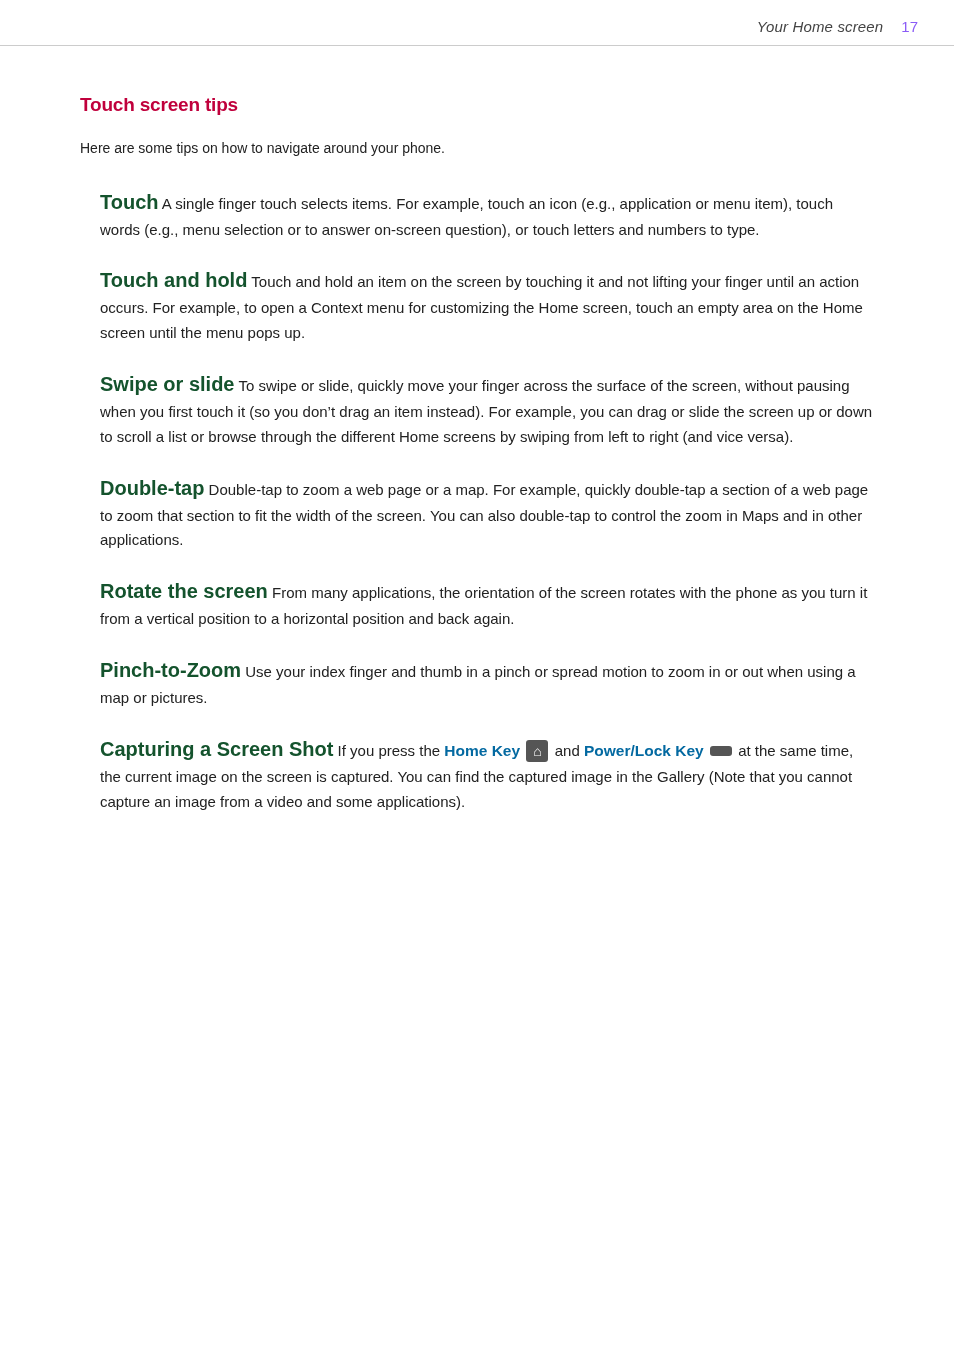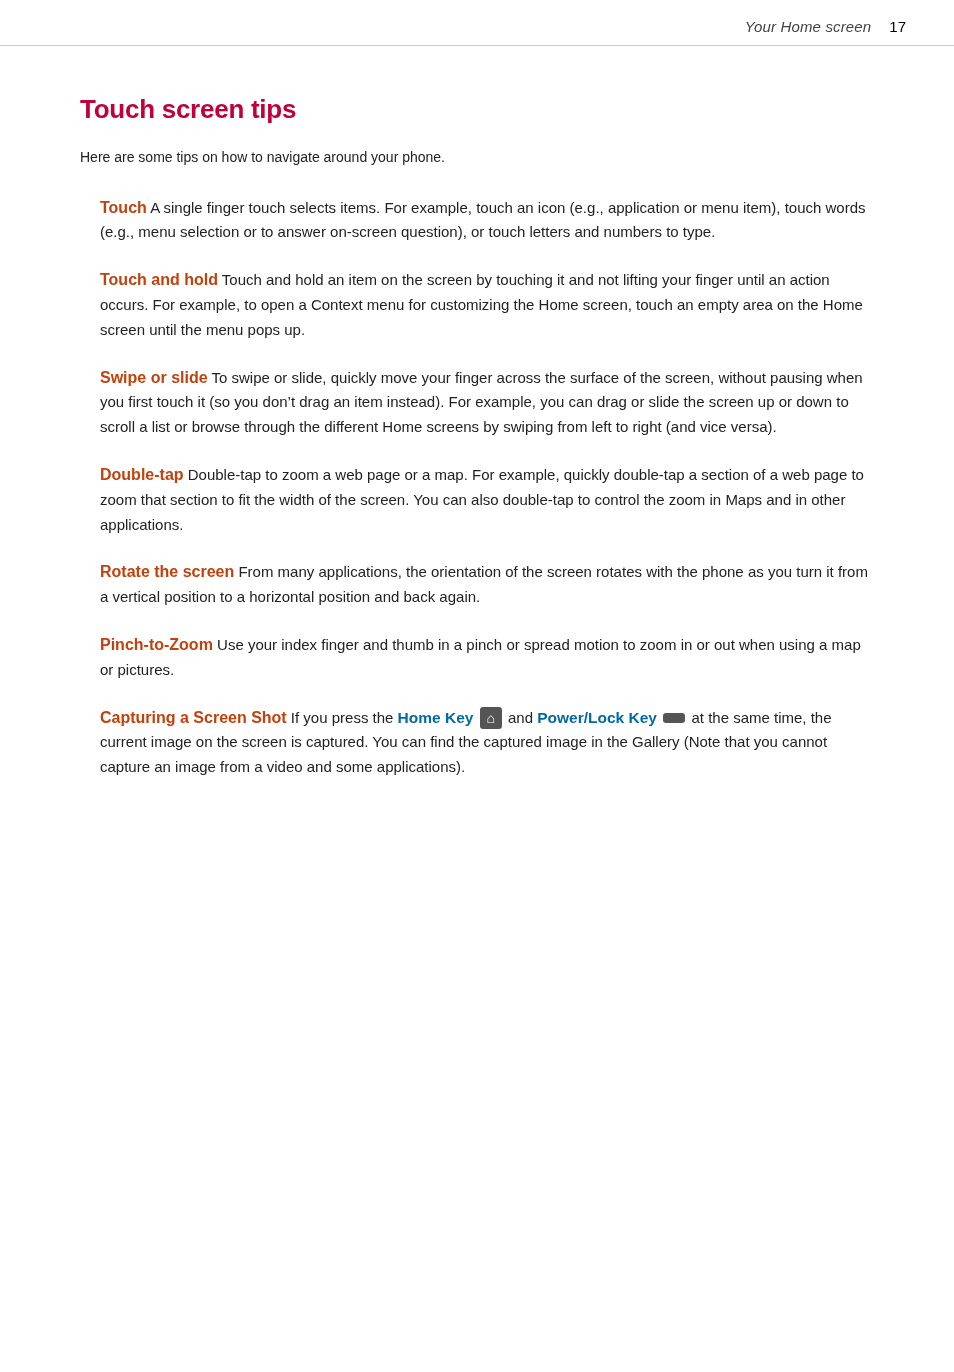"Your Home screen" .page-header { padding: 18px 48px 10px 48px -> 18px 36px 10px 48px }
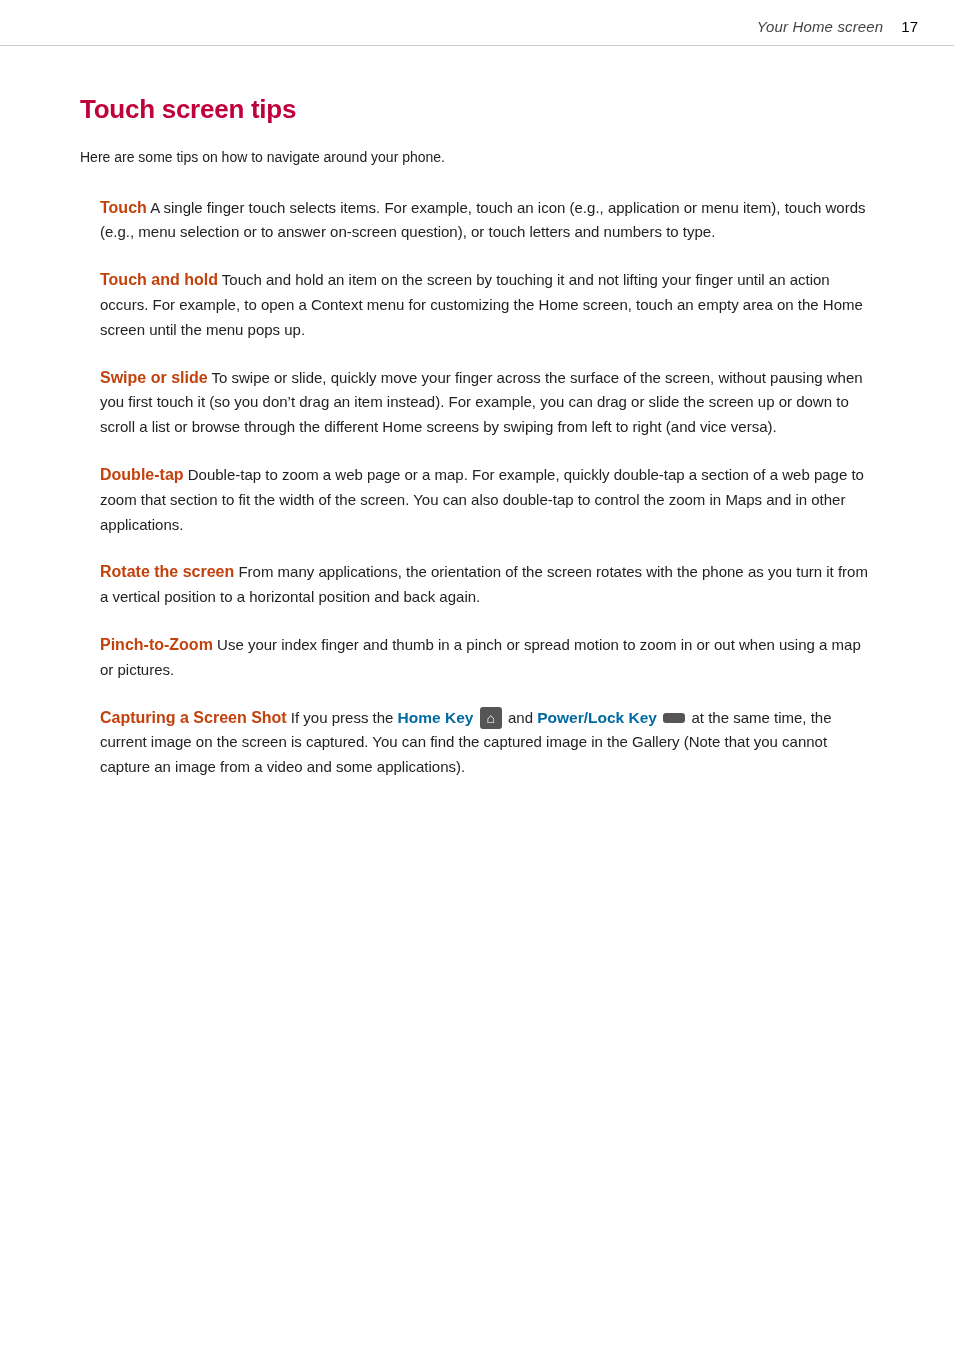"17" .header-page-num { color: #000000 -> #8b5cf6 }
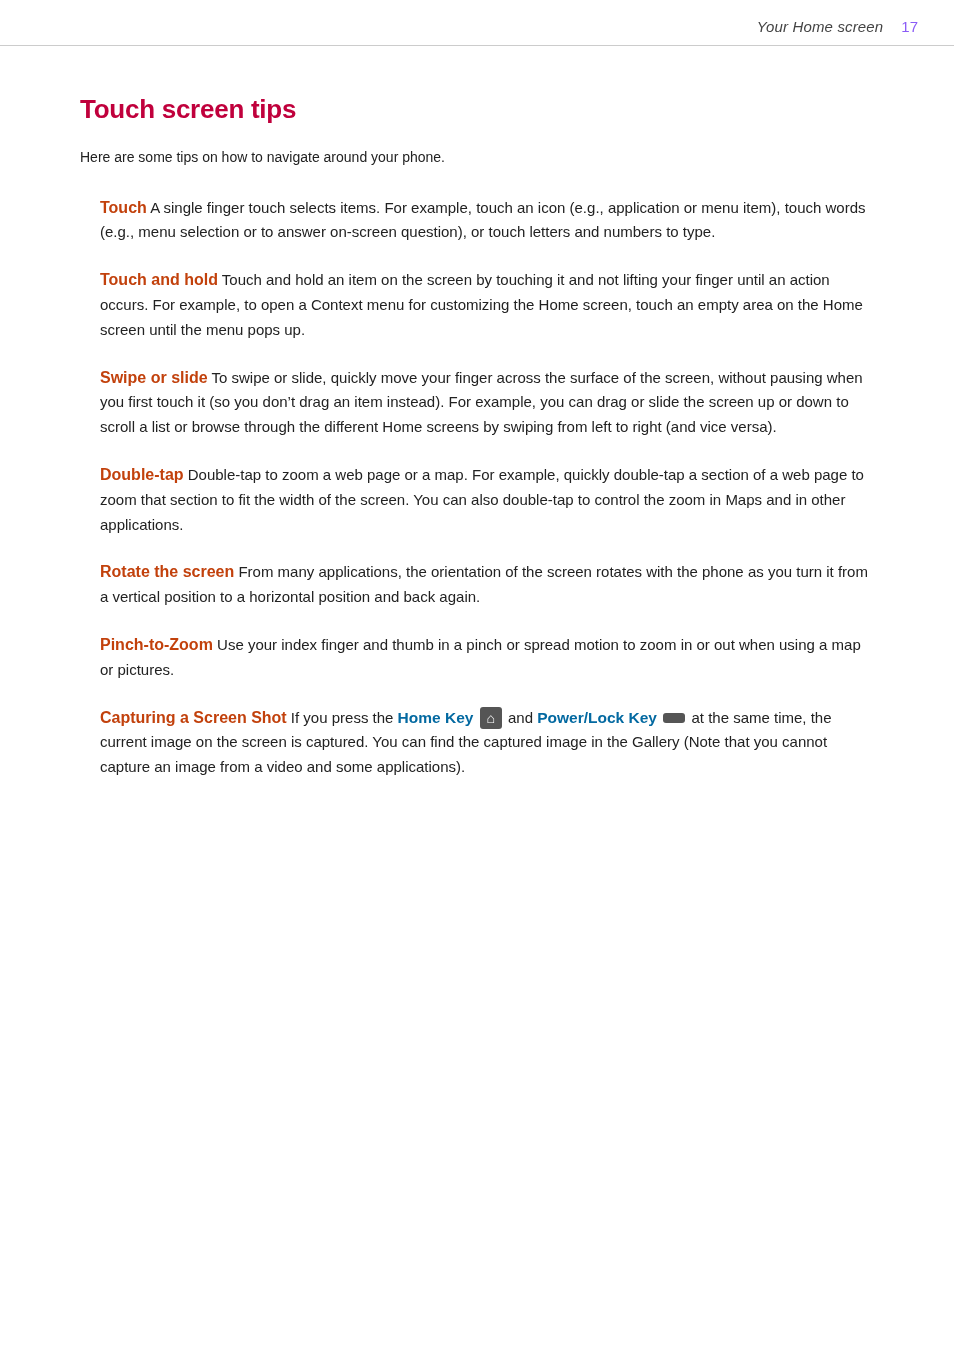"Touch screen tips" .section-title { font-size: 26px -> 19px }
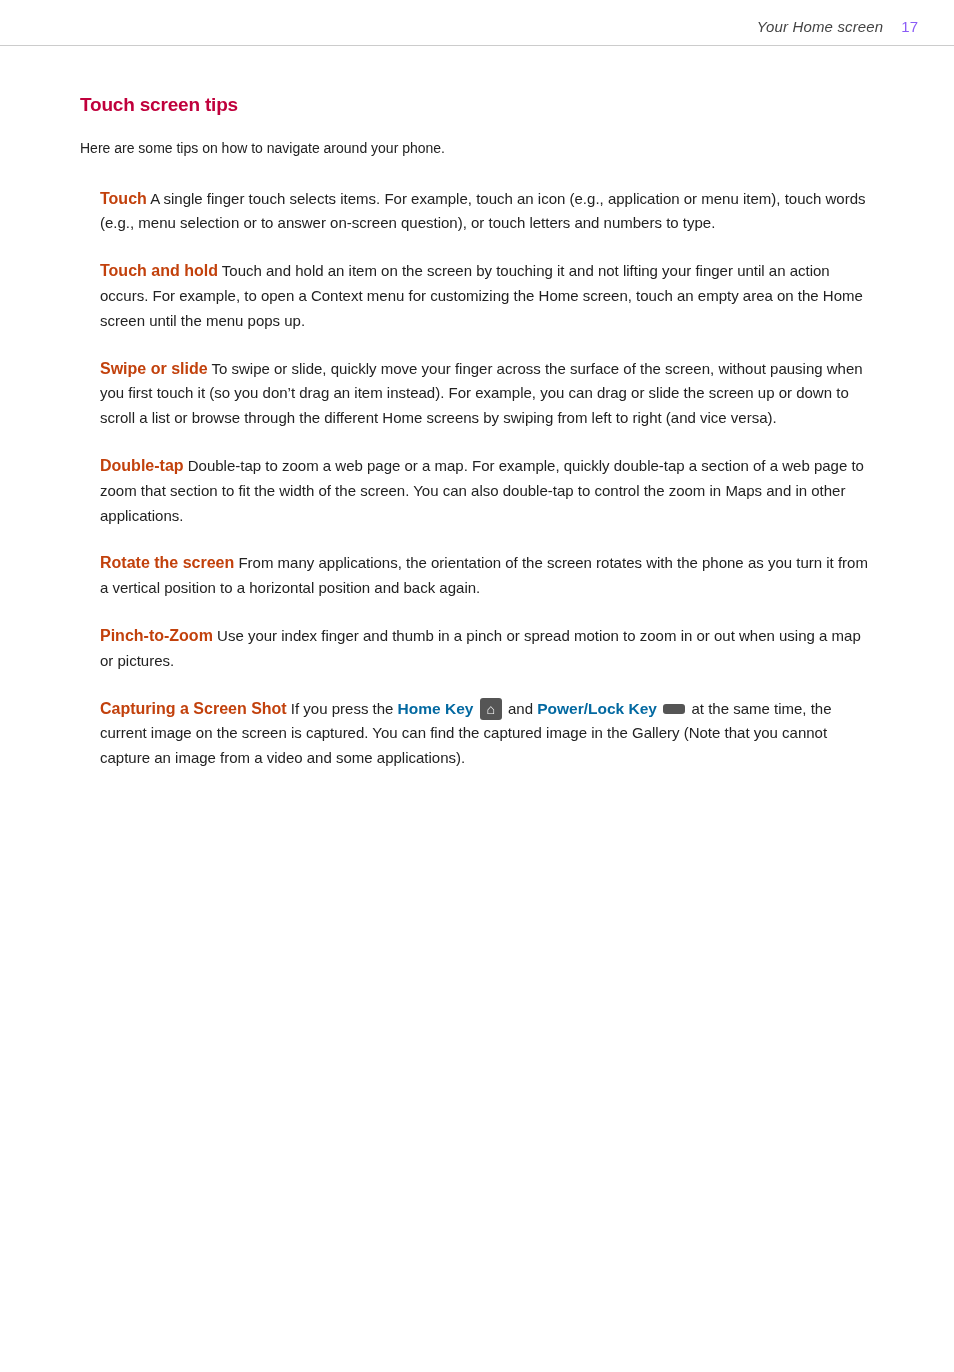"Touch" .tip-label { color: #c2410c -> #14532d; font-size: 16px -> 20px }
